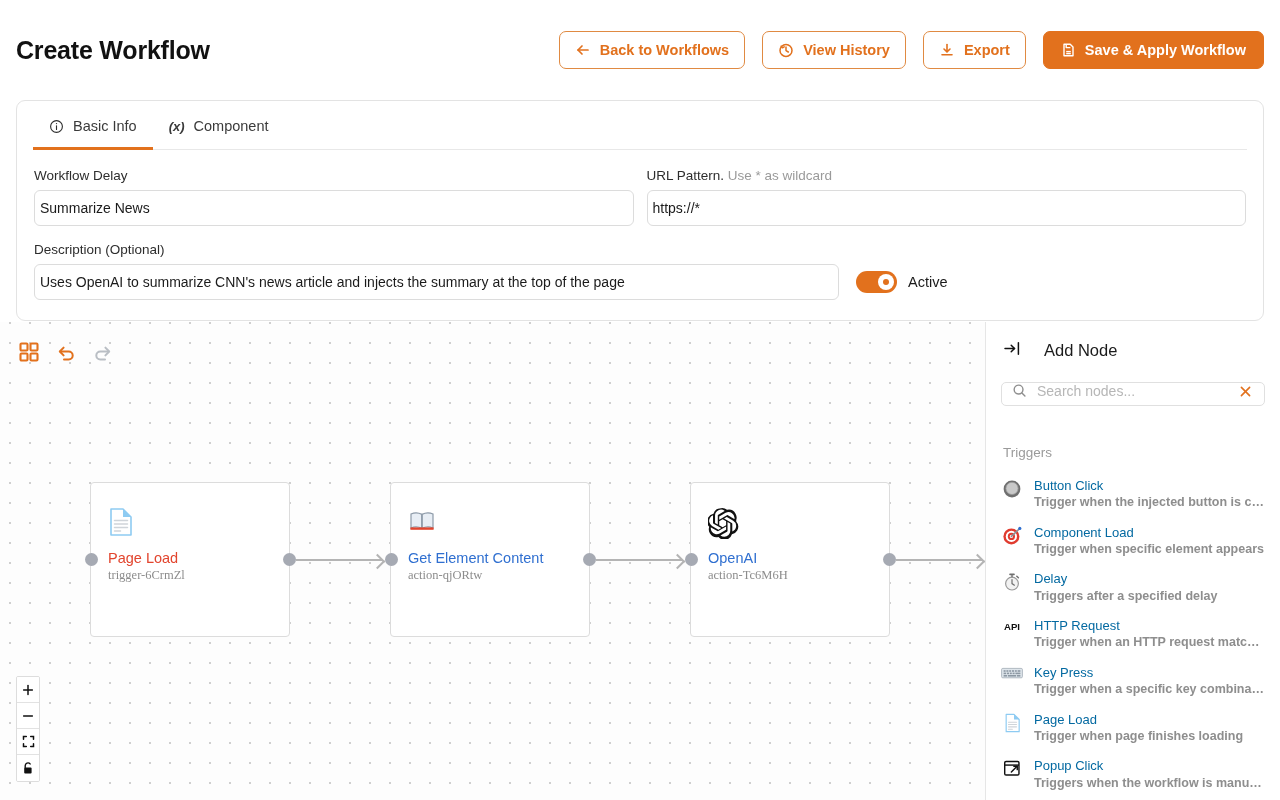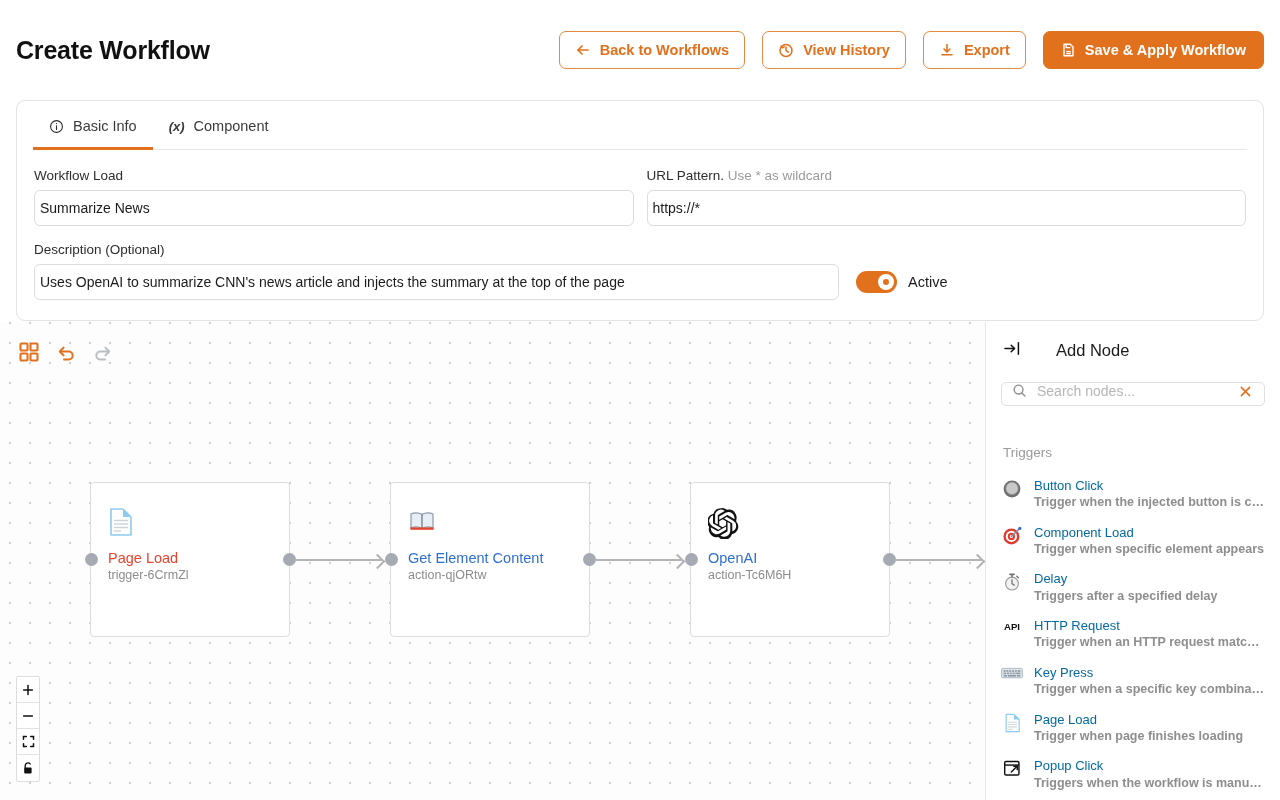"Workflow Load" label.field-label { text: Load -> Delay }
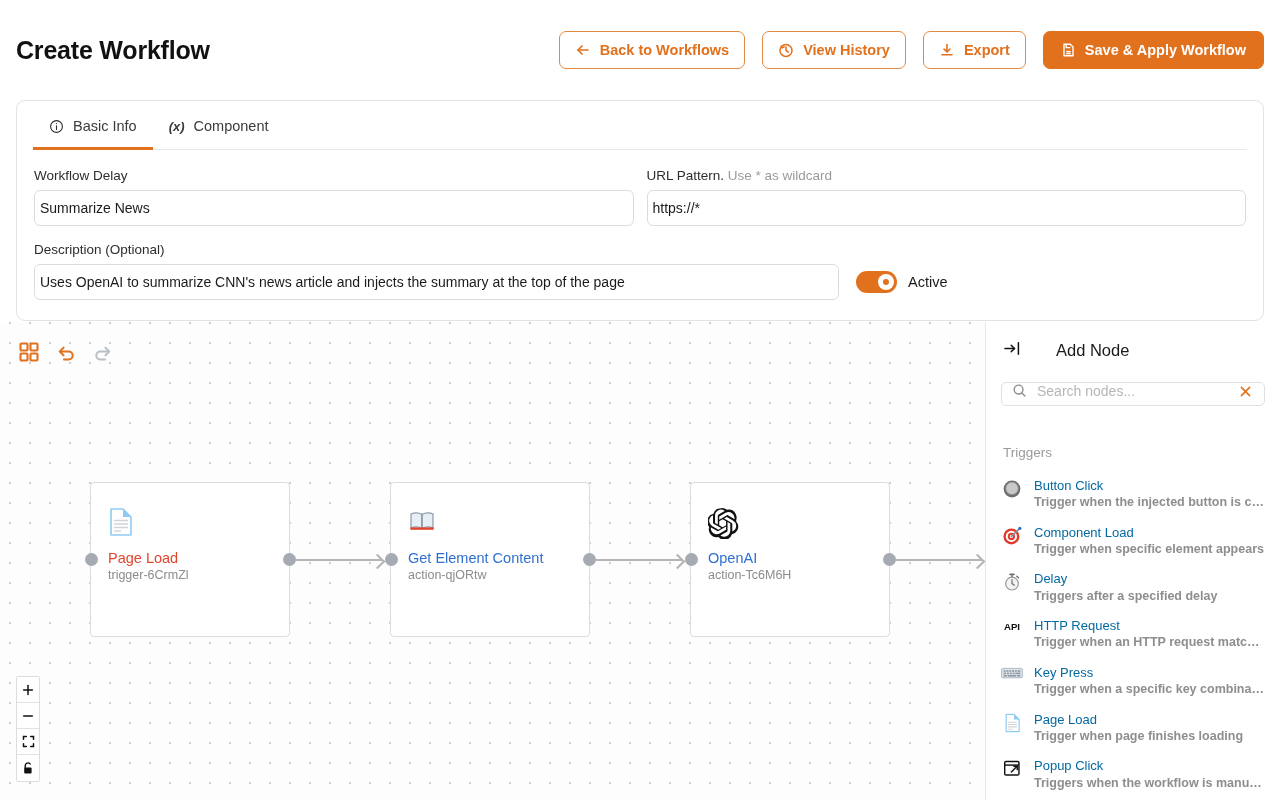"Add Node" .panel-head { gap: 34px -> 22px }
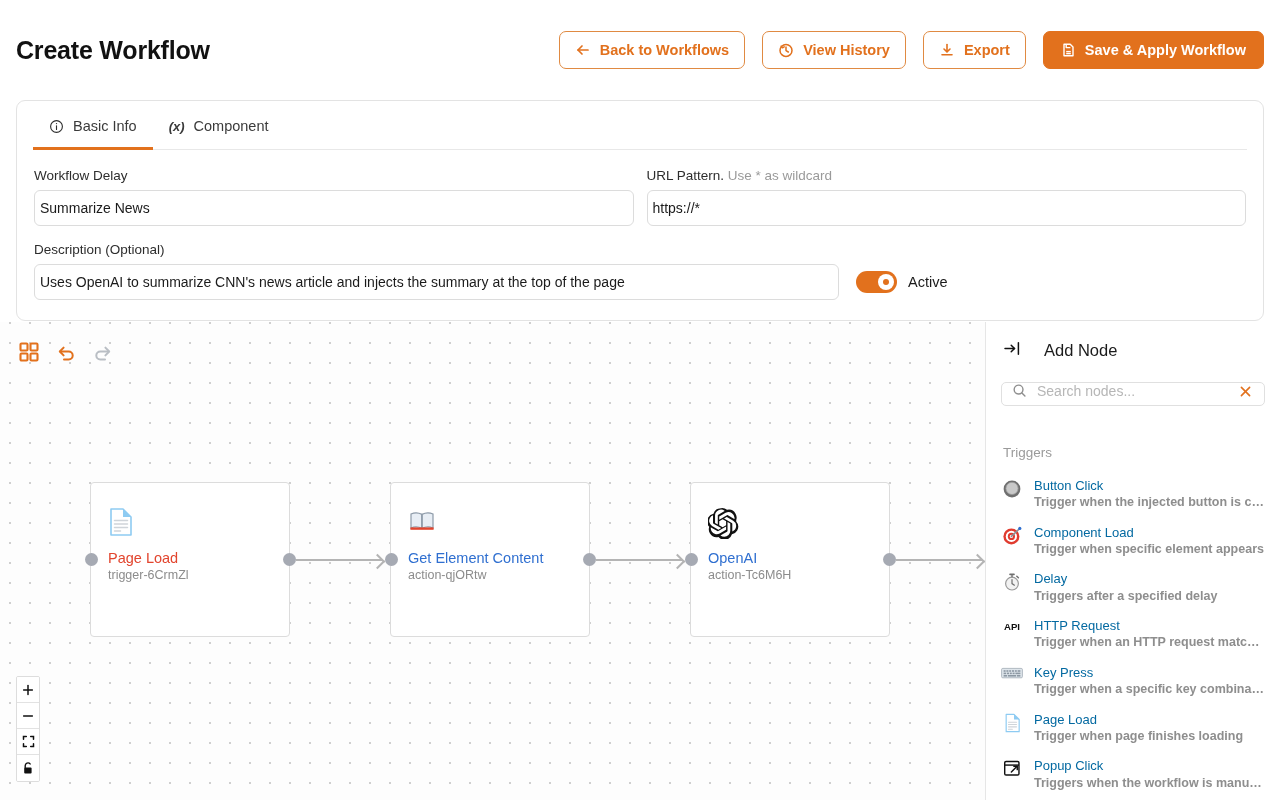"trigger-6CrmZl" .node-id { font-family: Liberation Sans, sans-serif -> Liberation Serif, serif }
